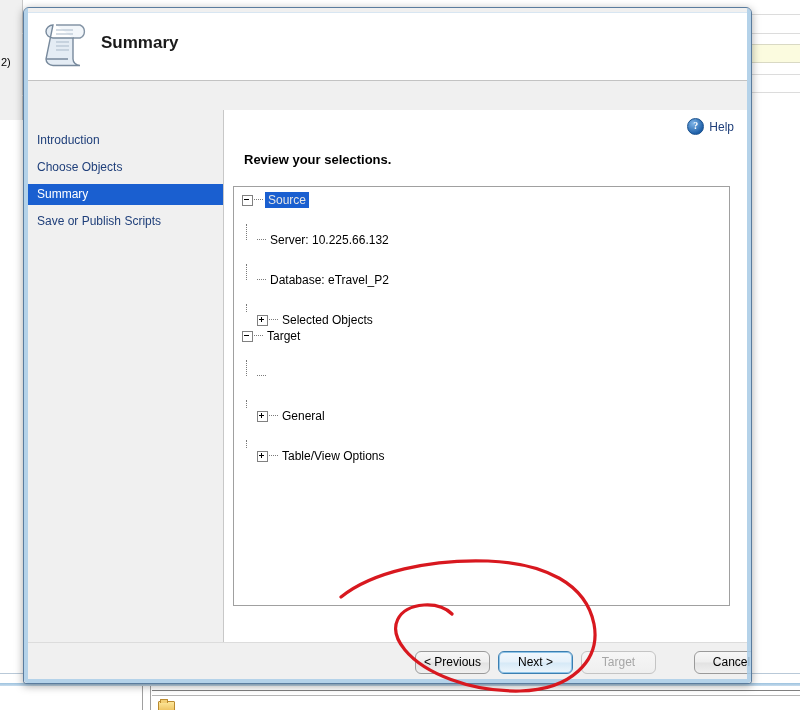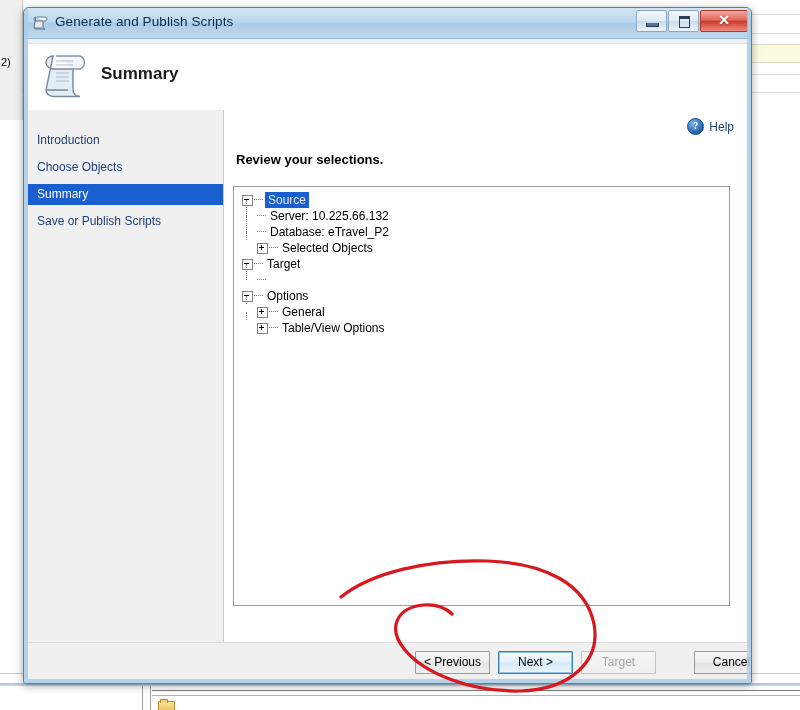"Generate and Publish Scripts" div.titlebar { html: <div> <span> <svg> <path></path> <path></path> <path></path> </svg> </span> <span>Generate and Publish Scripts</span> <span> <span> <span></span> </span> <span> <span></span> </span> <span> <span>✕</span> </span> </span> </div> -> none }
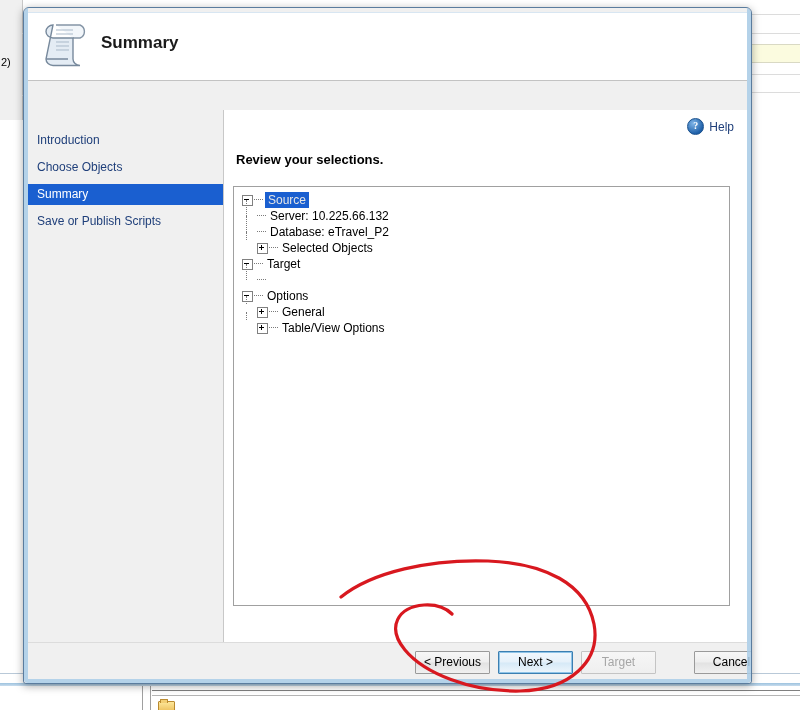"Review your selections." .review-heading { left: 12px -> 20px }
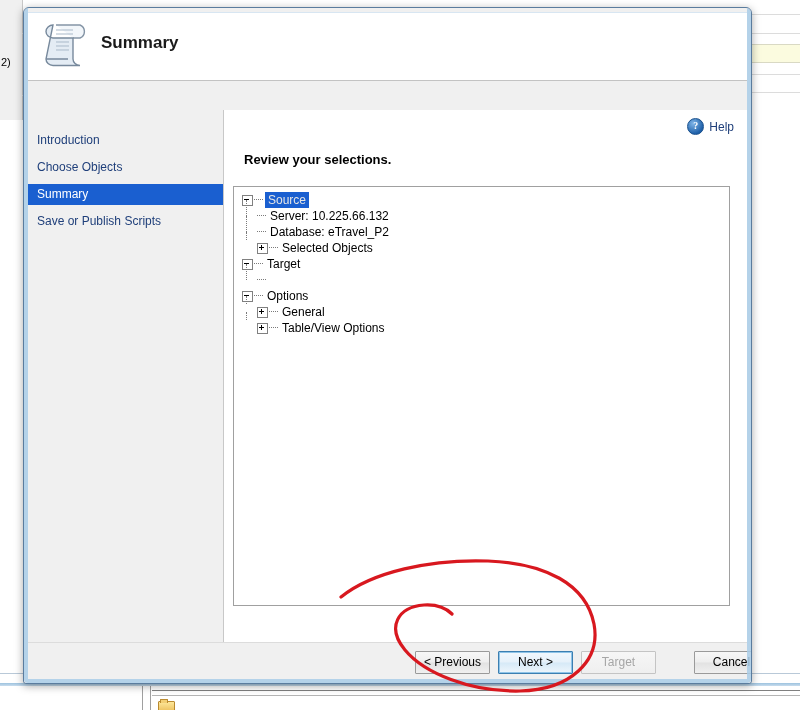"Server: 10.225.66.132" .lvl2 { margin-top: none -> 24px }
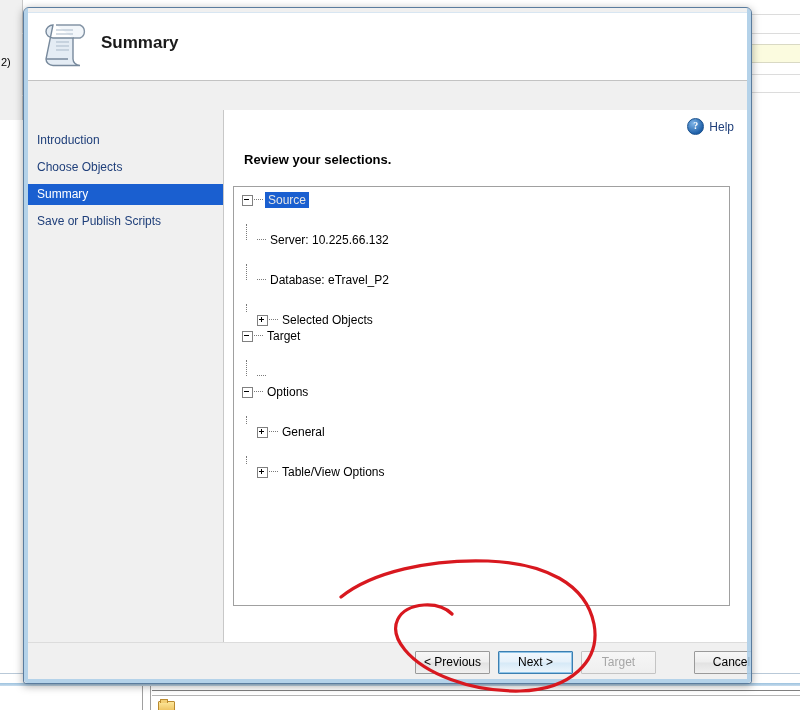"Options" div.tnode { html: <div> <span></span> <span></span> <span>Options</span> </div> -> none }
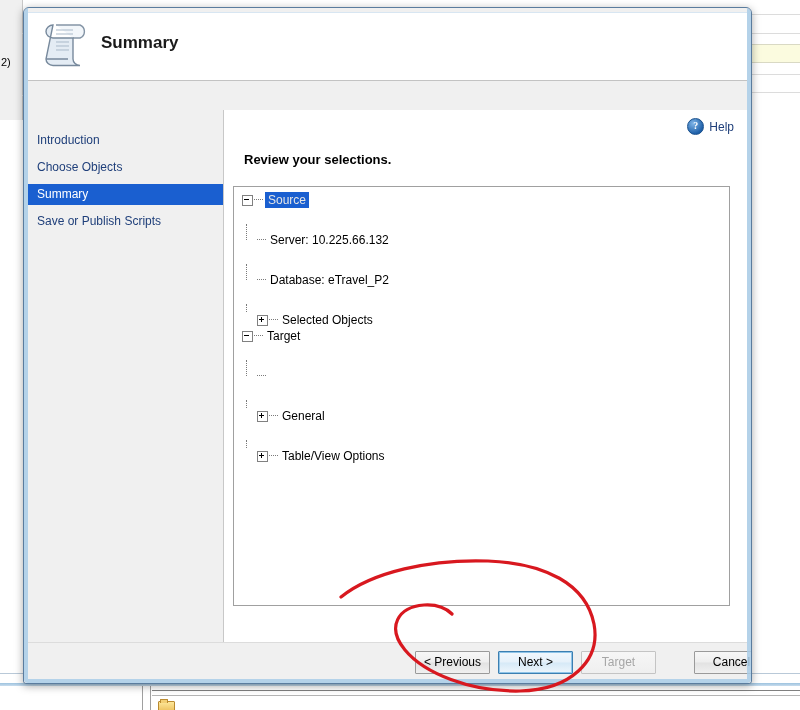"< Previous" .btn { border-radius: 1px -> 6px }
